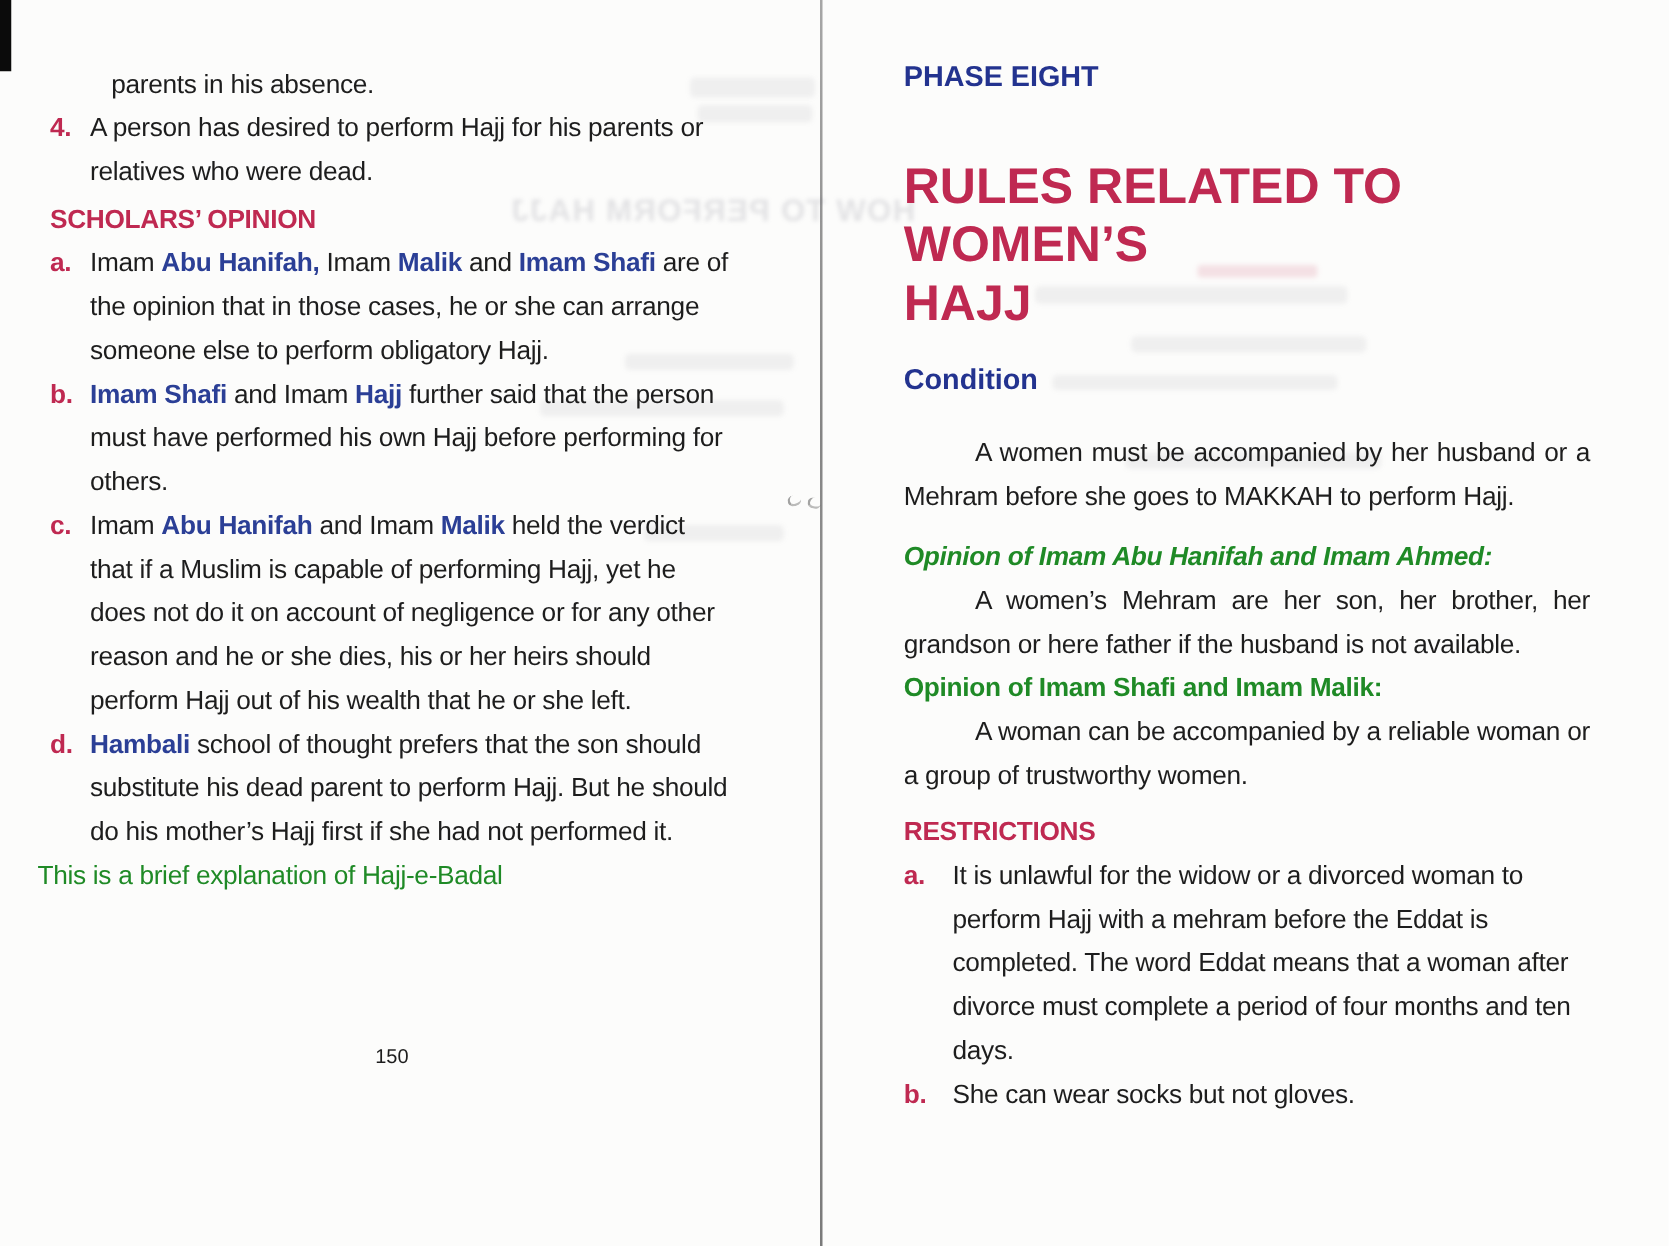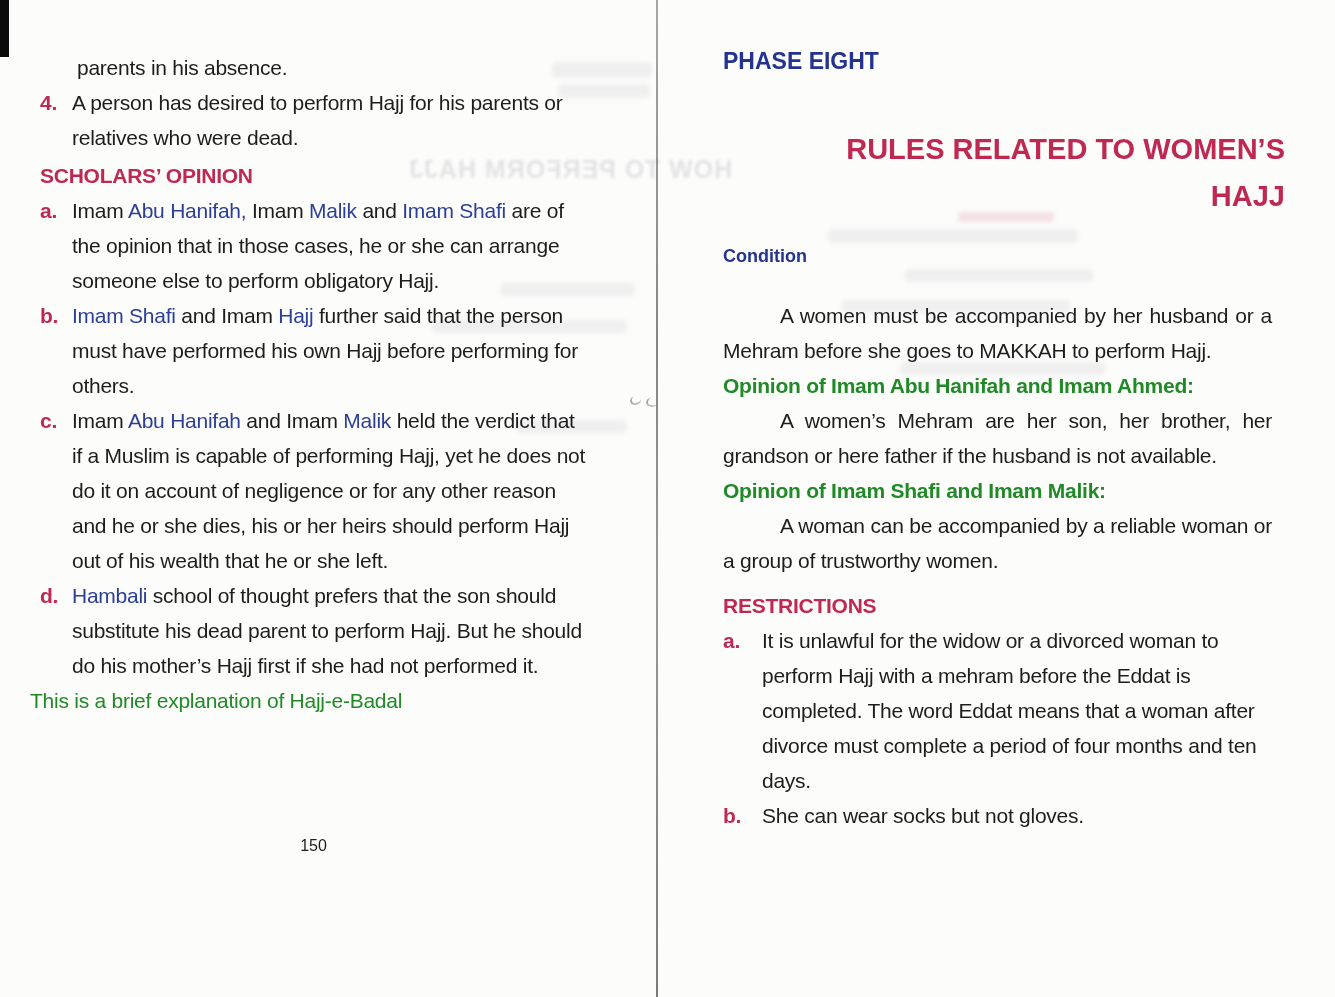"parents in his absence." .hang-line { margin-left: 37px -> 49px }
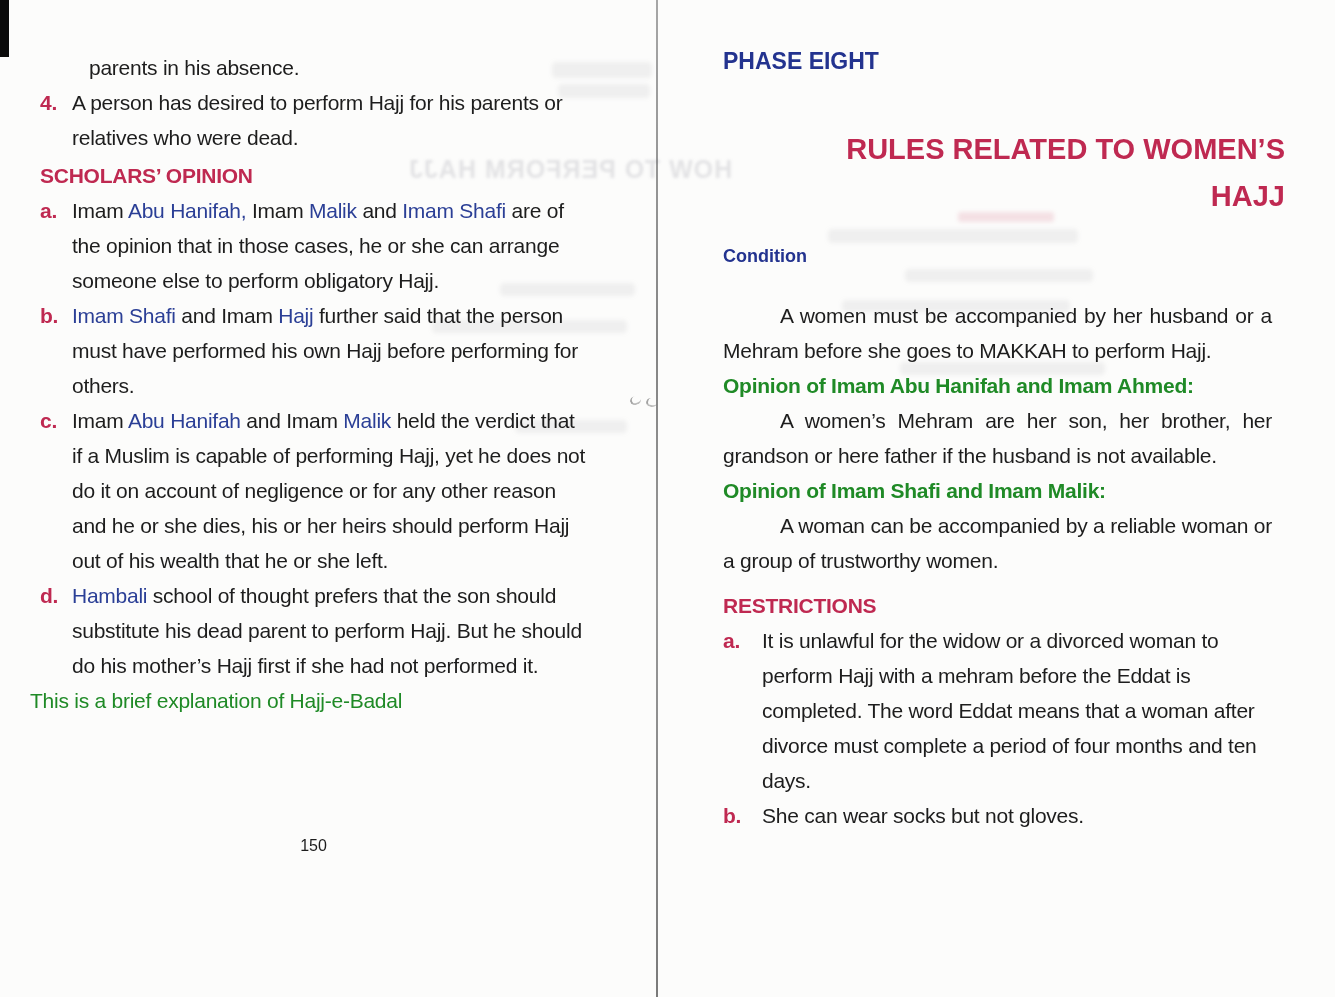"RULES RELATED TO WOMEN’S" .main-title { font-size: 29px -> 40px; text-align: right -> left }
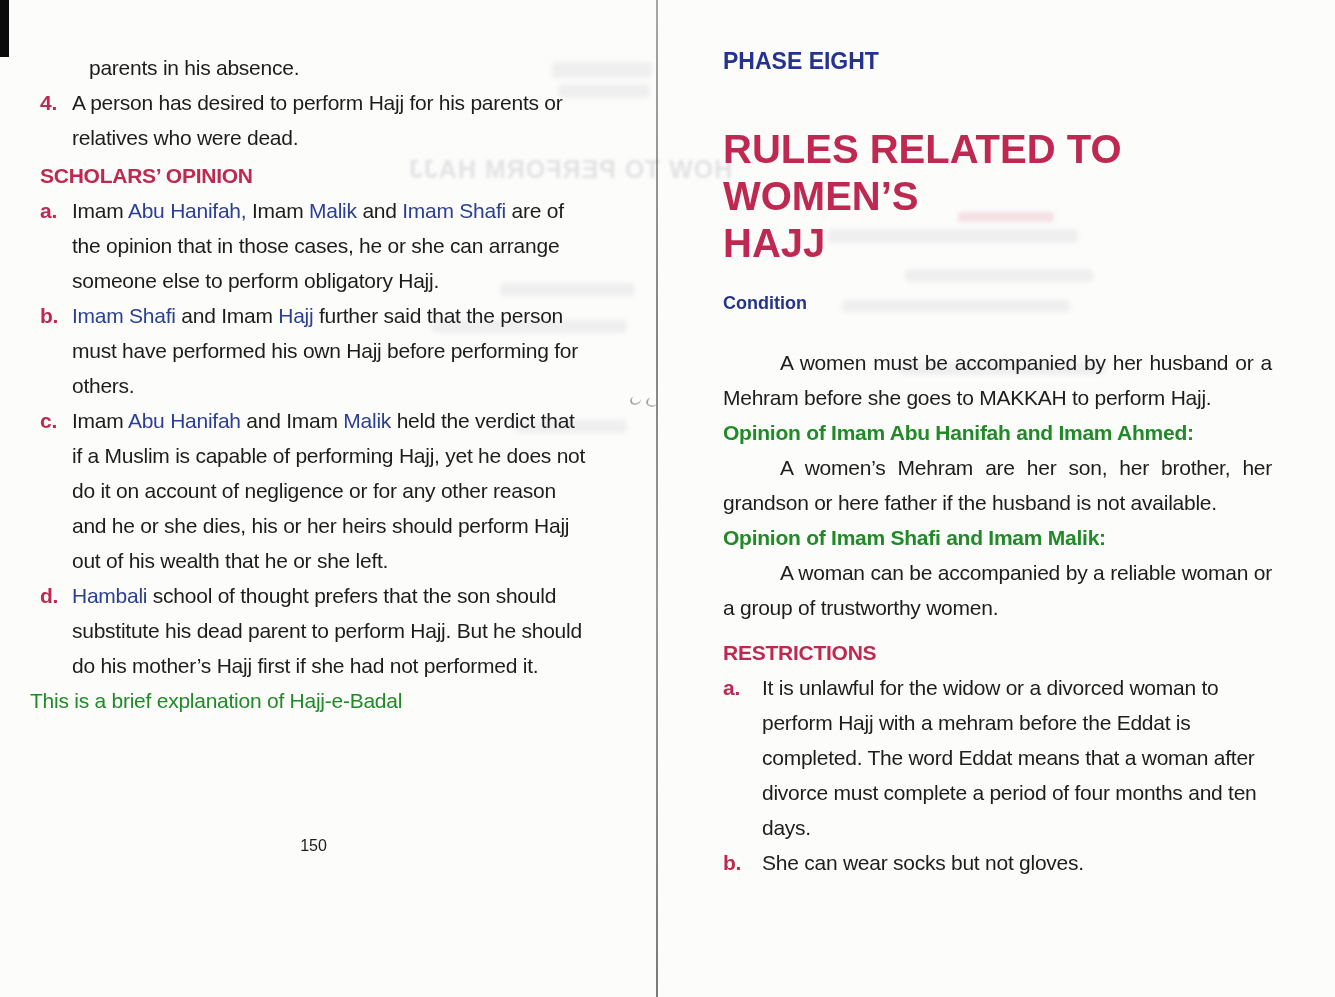"Abu Hanifah," .run-blue { font-weight: none -> bold }
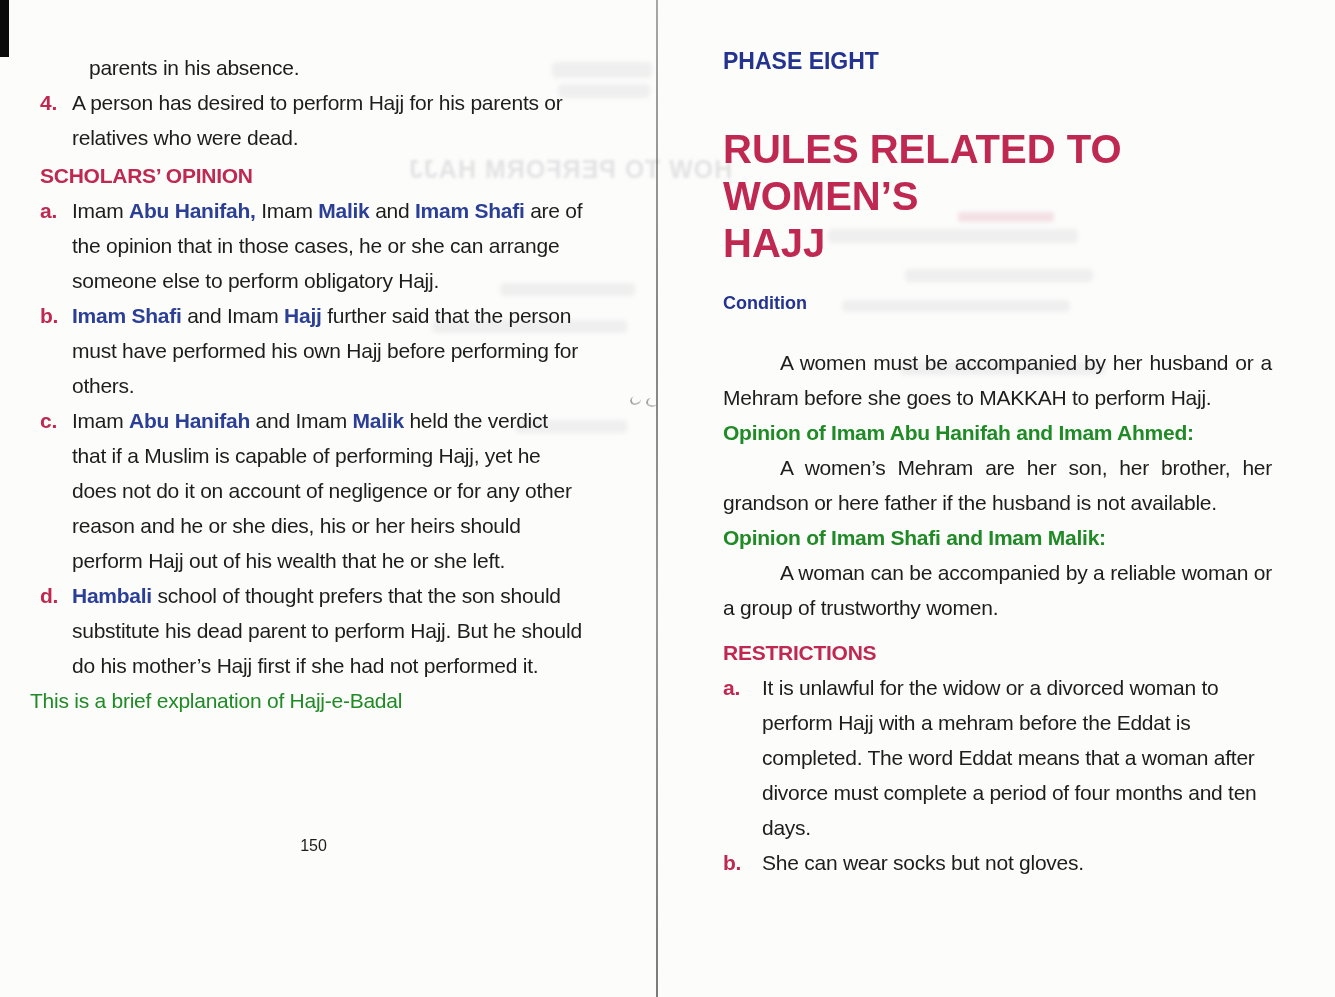"Condition" .condition-h { font-size: 18px -> 23px }
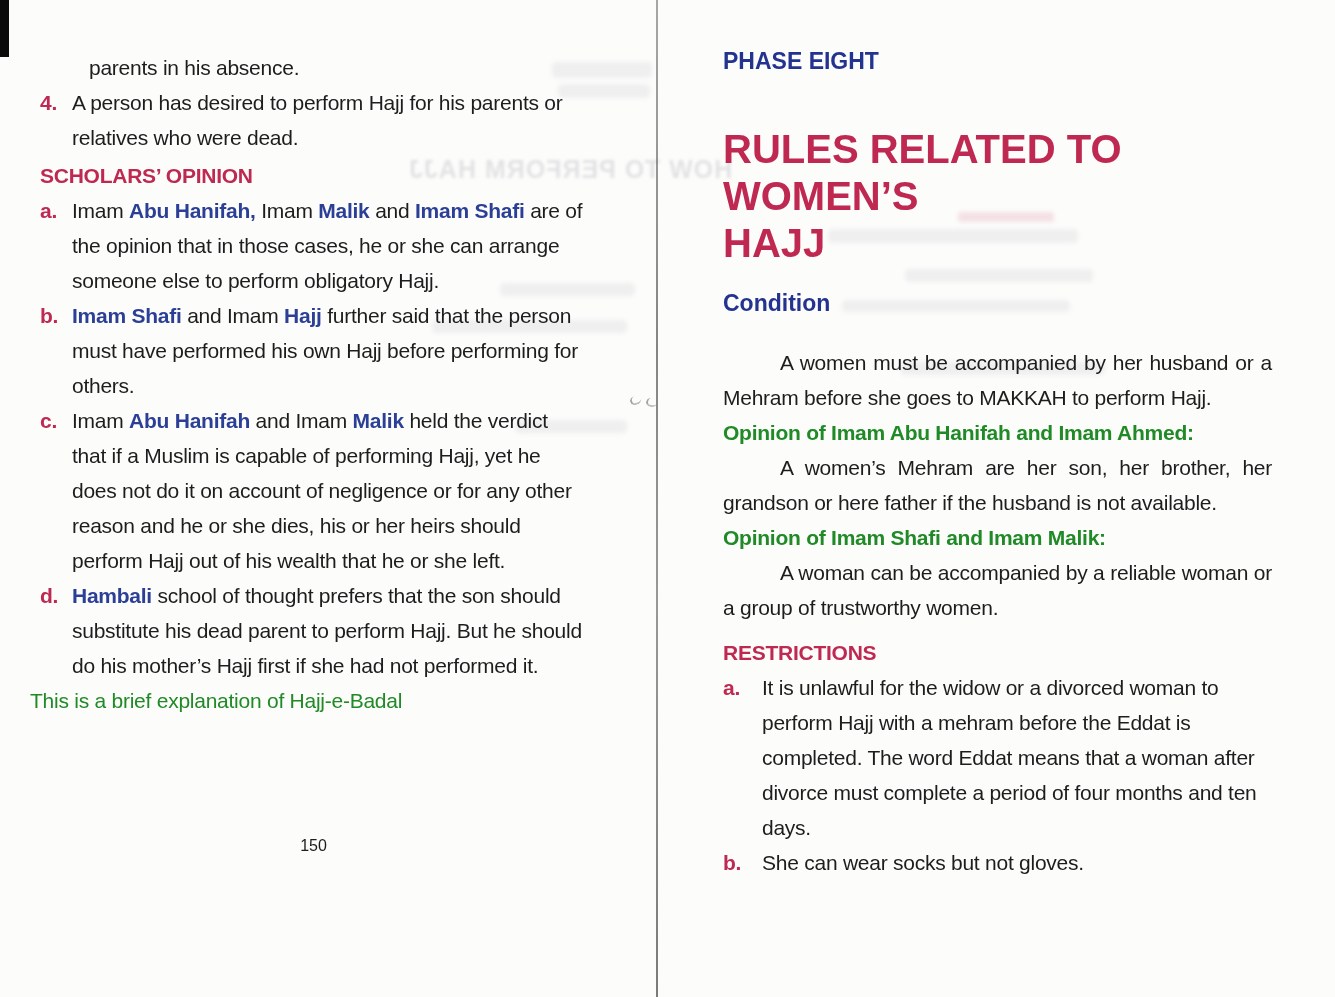"Opinion of Imam Abu Hanifah" .opinion-h.first { font-style: none -> italic; margin-top: none -> 13px }
